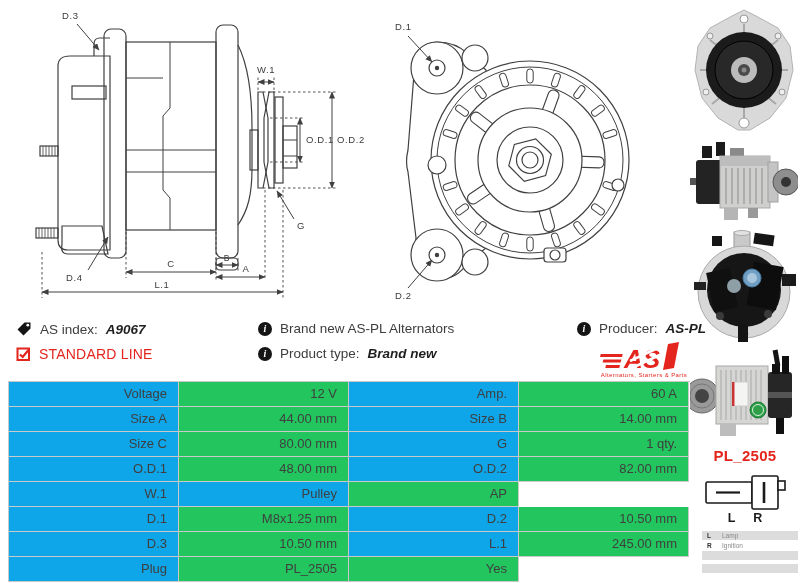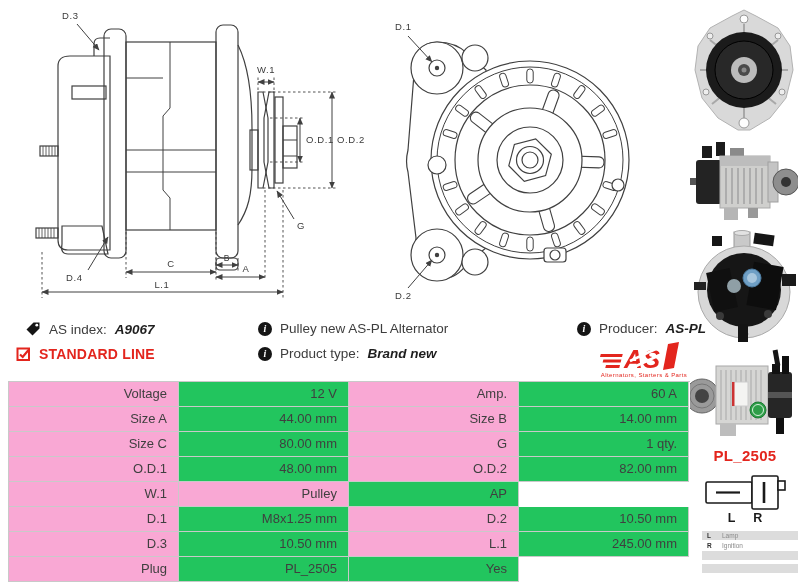"AS index:" div.info-item { left: 25px -> 16px }
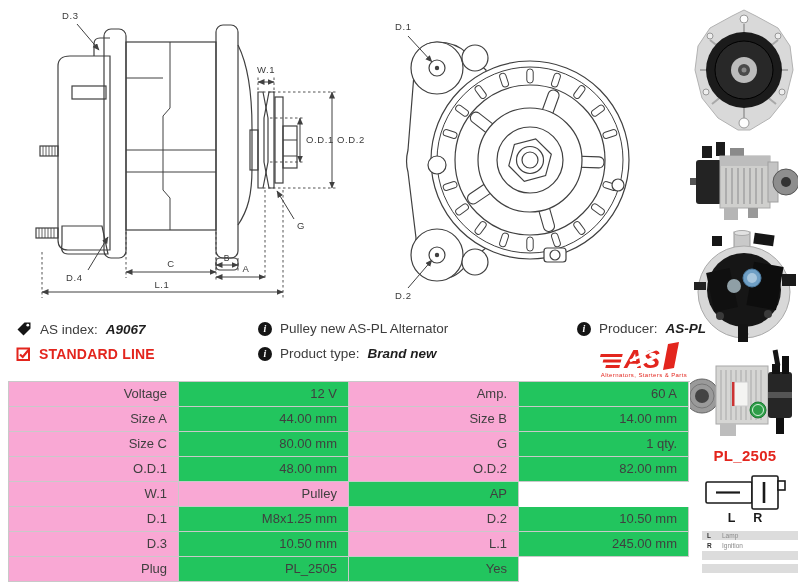"Pulley new AS-PL Alternator" span { text: Pulley new AS-PL Alternator -> Brand new AS-PL Alternators }
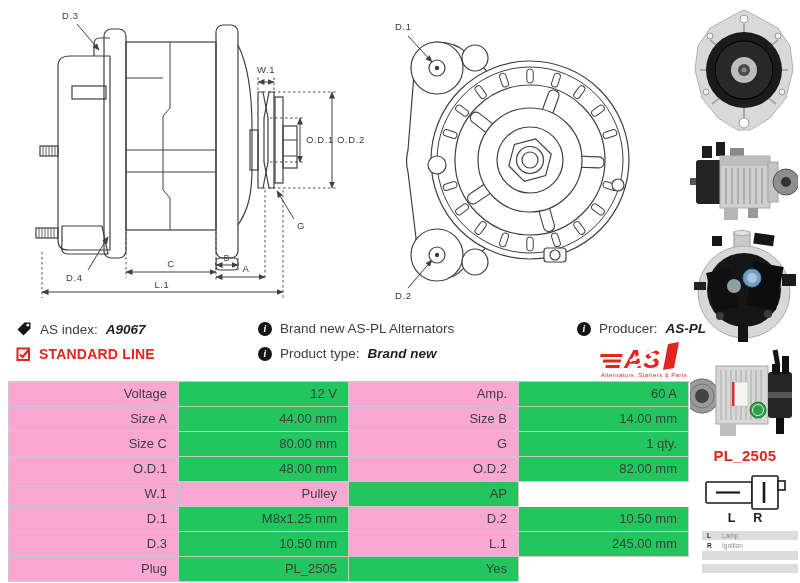"STANDARD LINE" .redline { font-weight: bold -> normal }
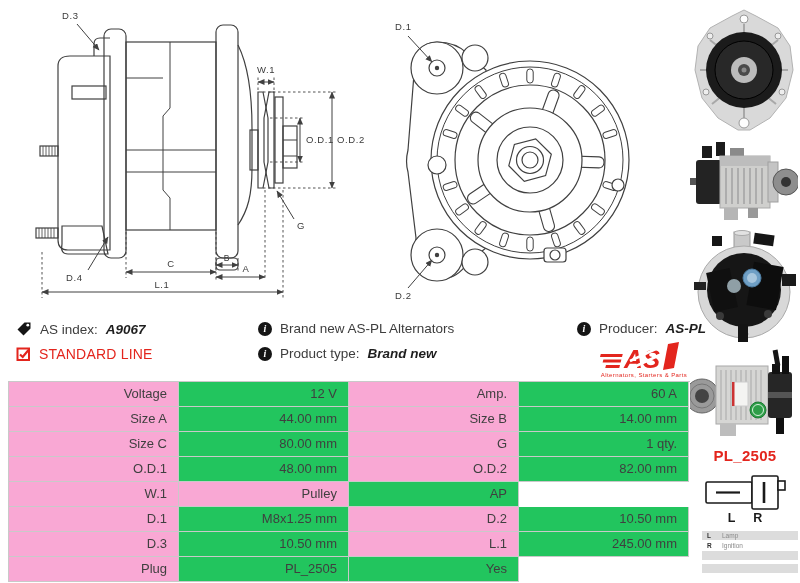"Voltage" .lbl { background: #f9a8d4 -> #0ea5e9 }
